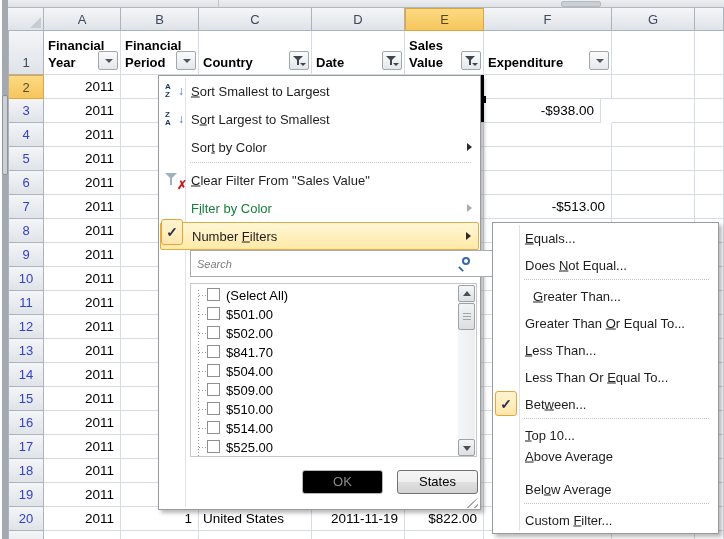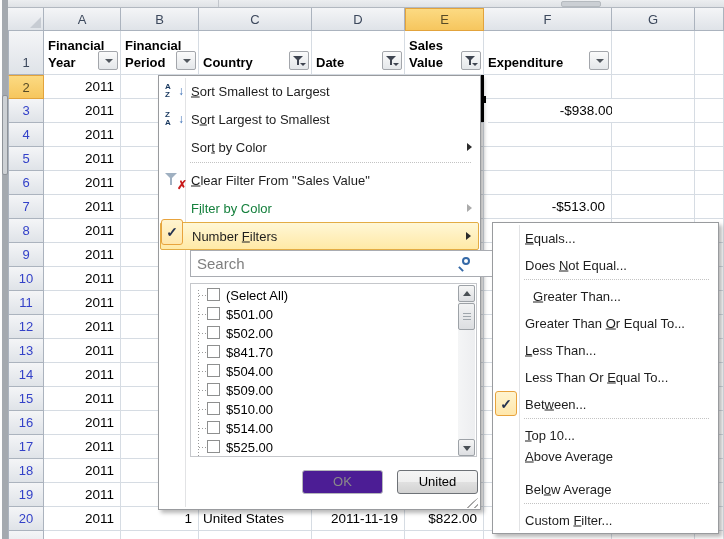"-$938.00" div.cell { left: 488px -> 469px }
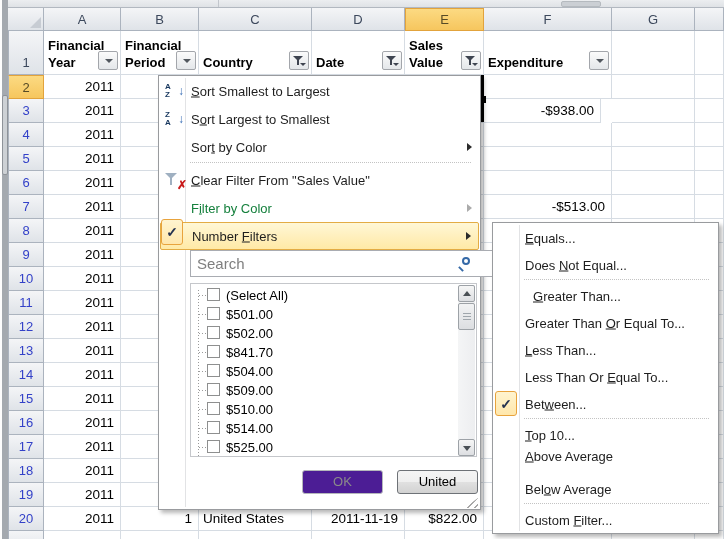"Search" #search-input { font-size: 15px -> 11px; font-style: none -> italic }
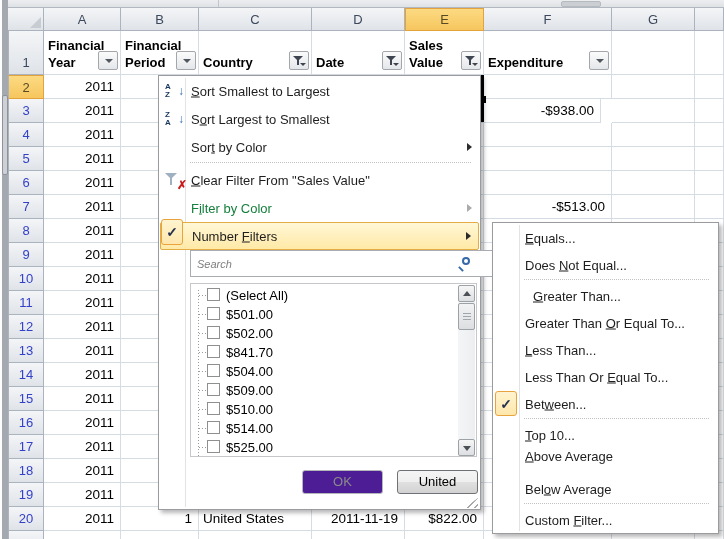"OK" .btn.disabled { background: #4c1d95 -> #000000 }
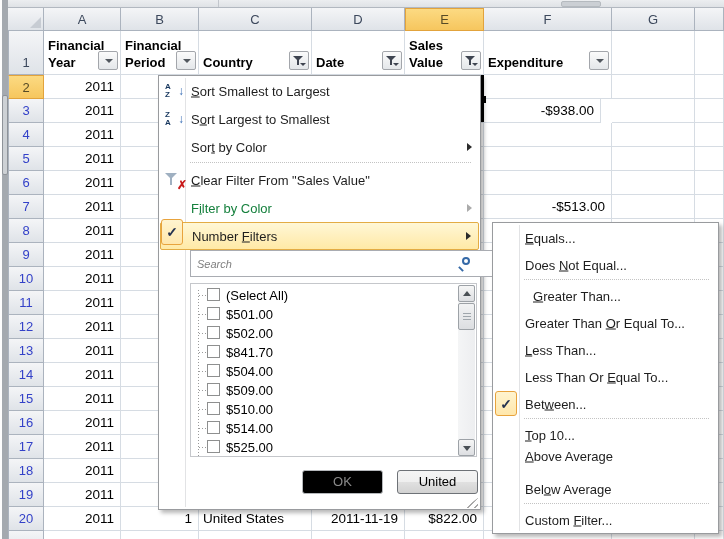"United" div.btn { text: United -> States }
